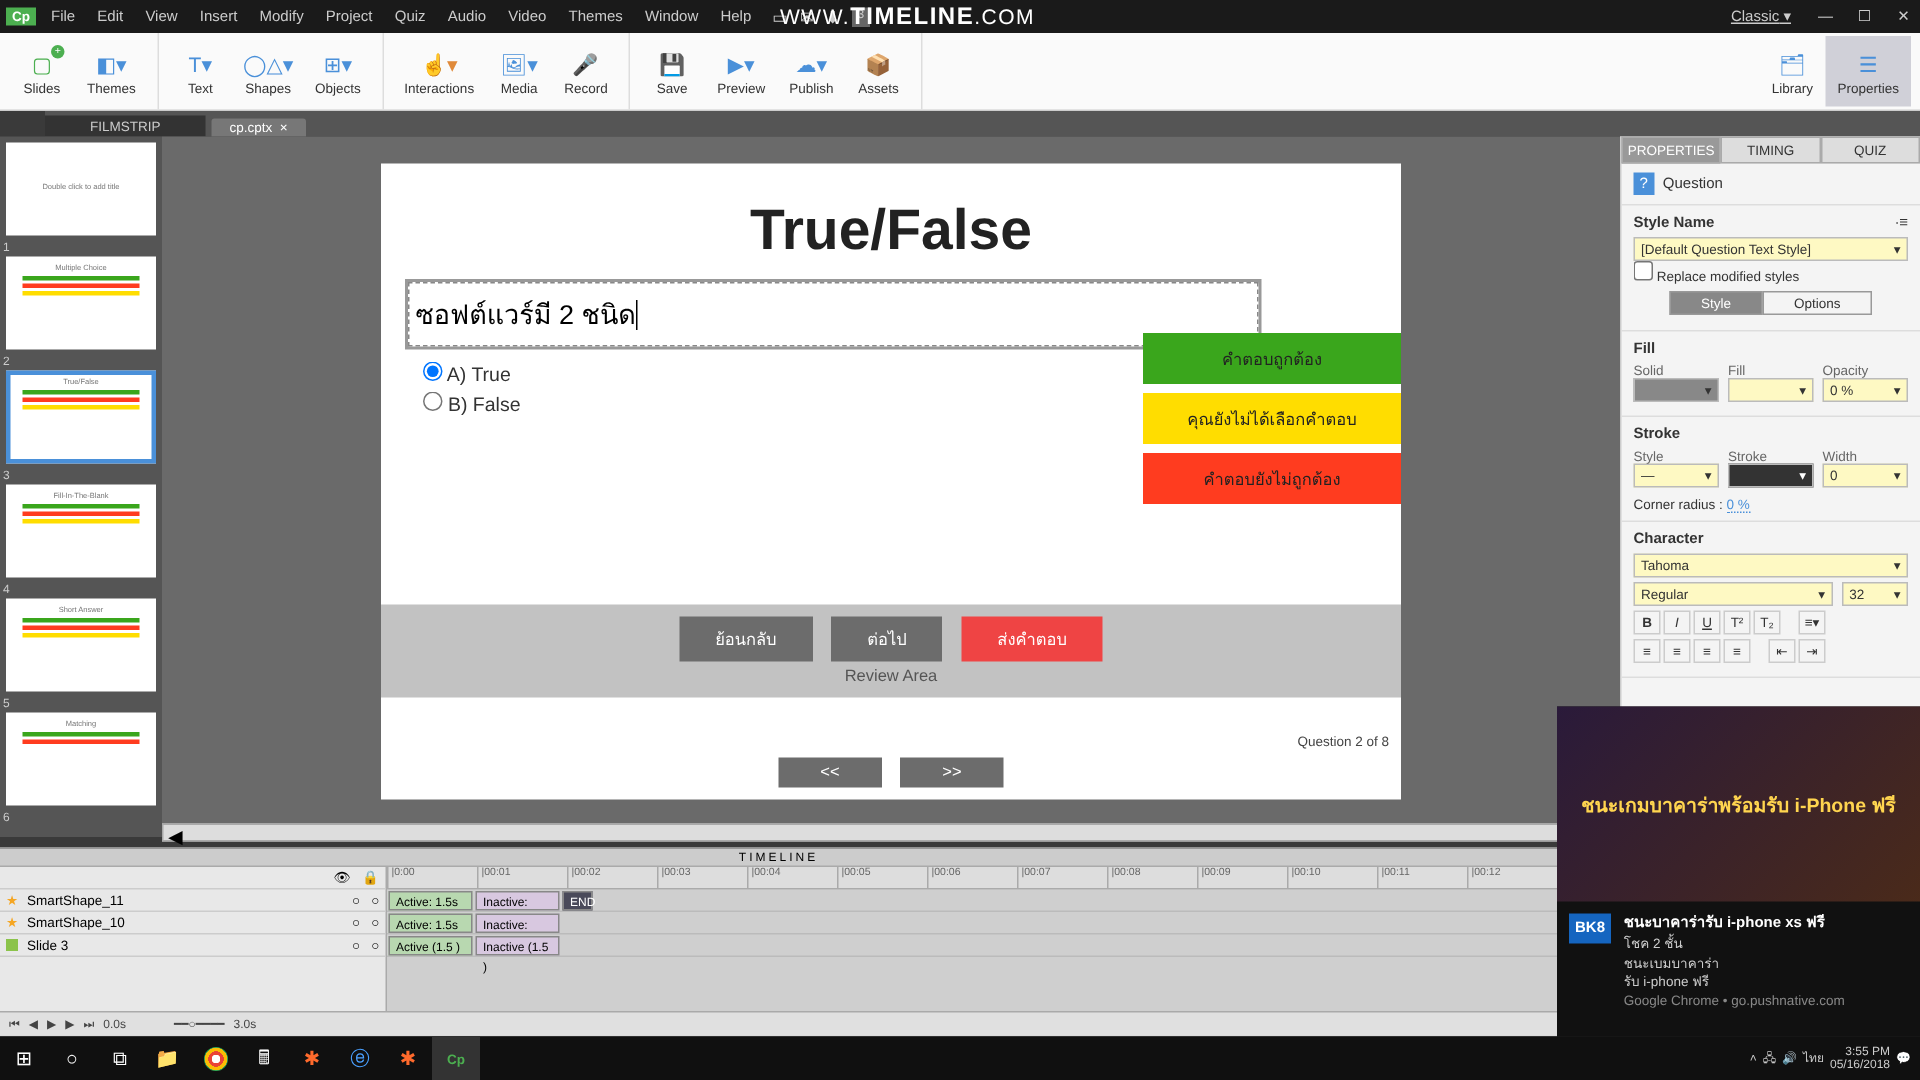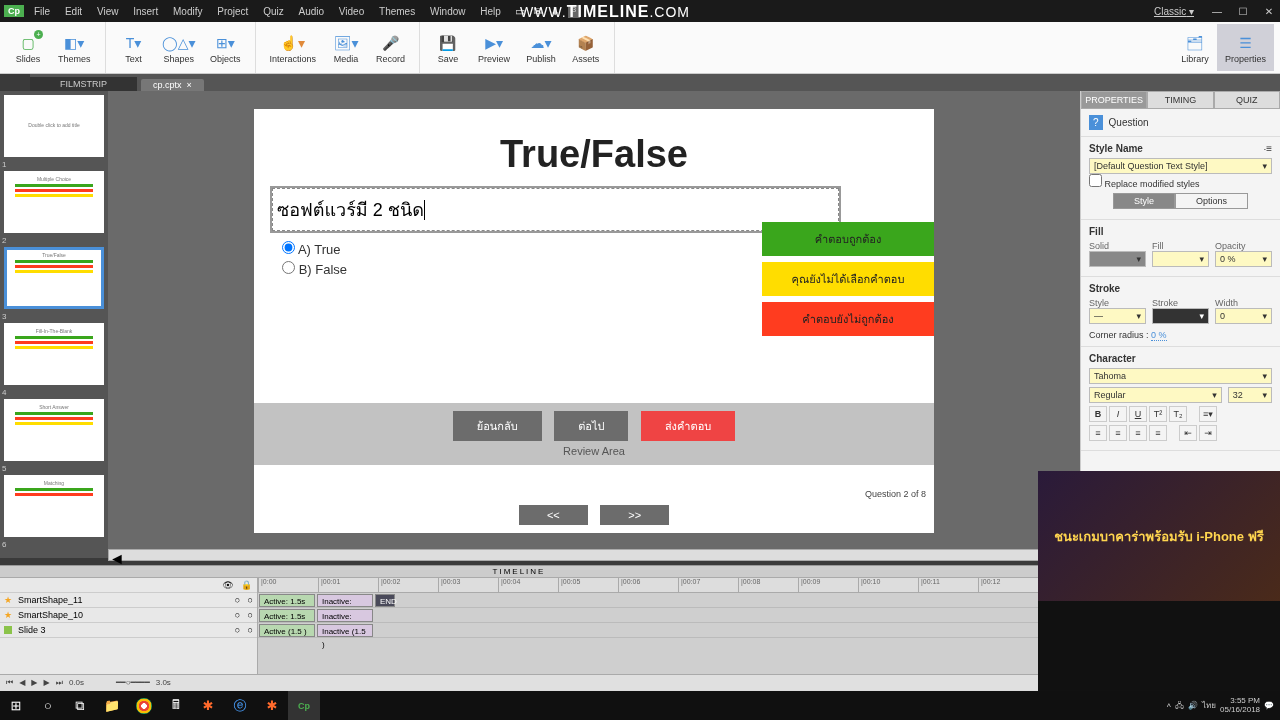"BK8 ชนะบาคาร่ารับ i-phone xs ฟรี" div.ad-body { html: none -> <div> <span>BK8</span> <div> <b>ชนะบาคาร่ารับ i-phone xs ฟรี</b><br> <span>โชค 2 ชั้น</span><br><span>ชนะเบมบาคาร่า</span><br><span>รับ i-phone ฟรี</span><br> <span>Google Chrome • go.pushnative.com</span> </div> </div> }
